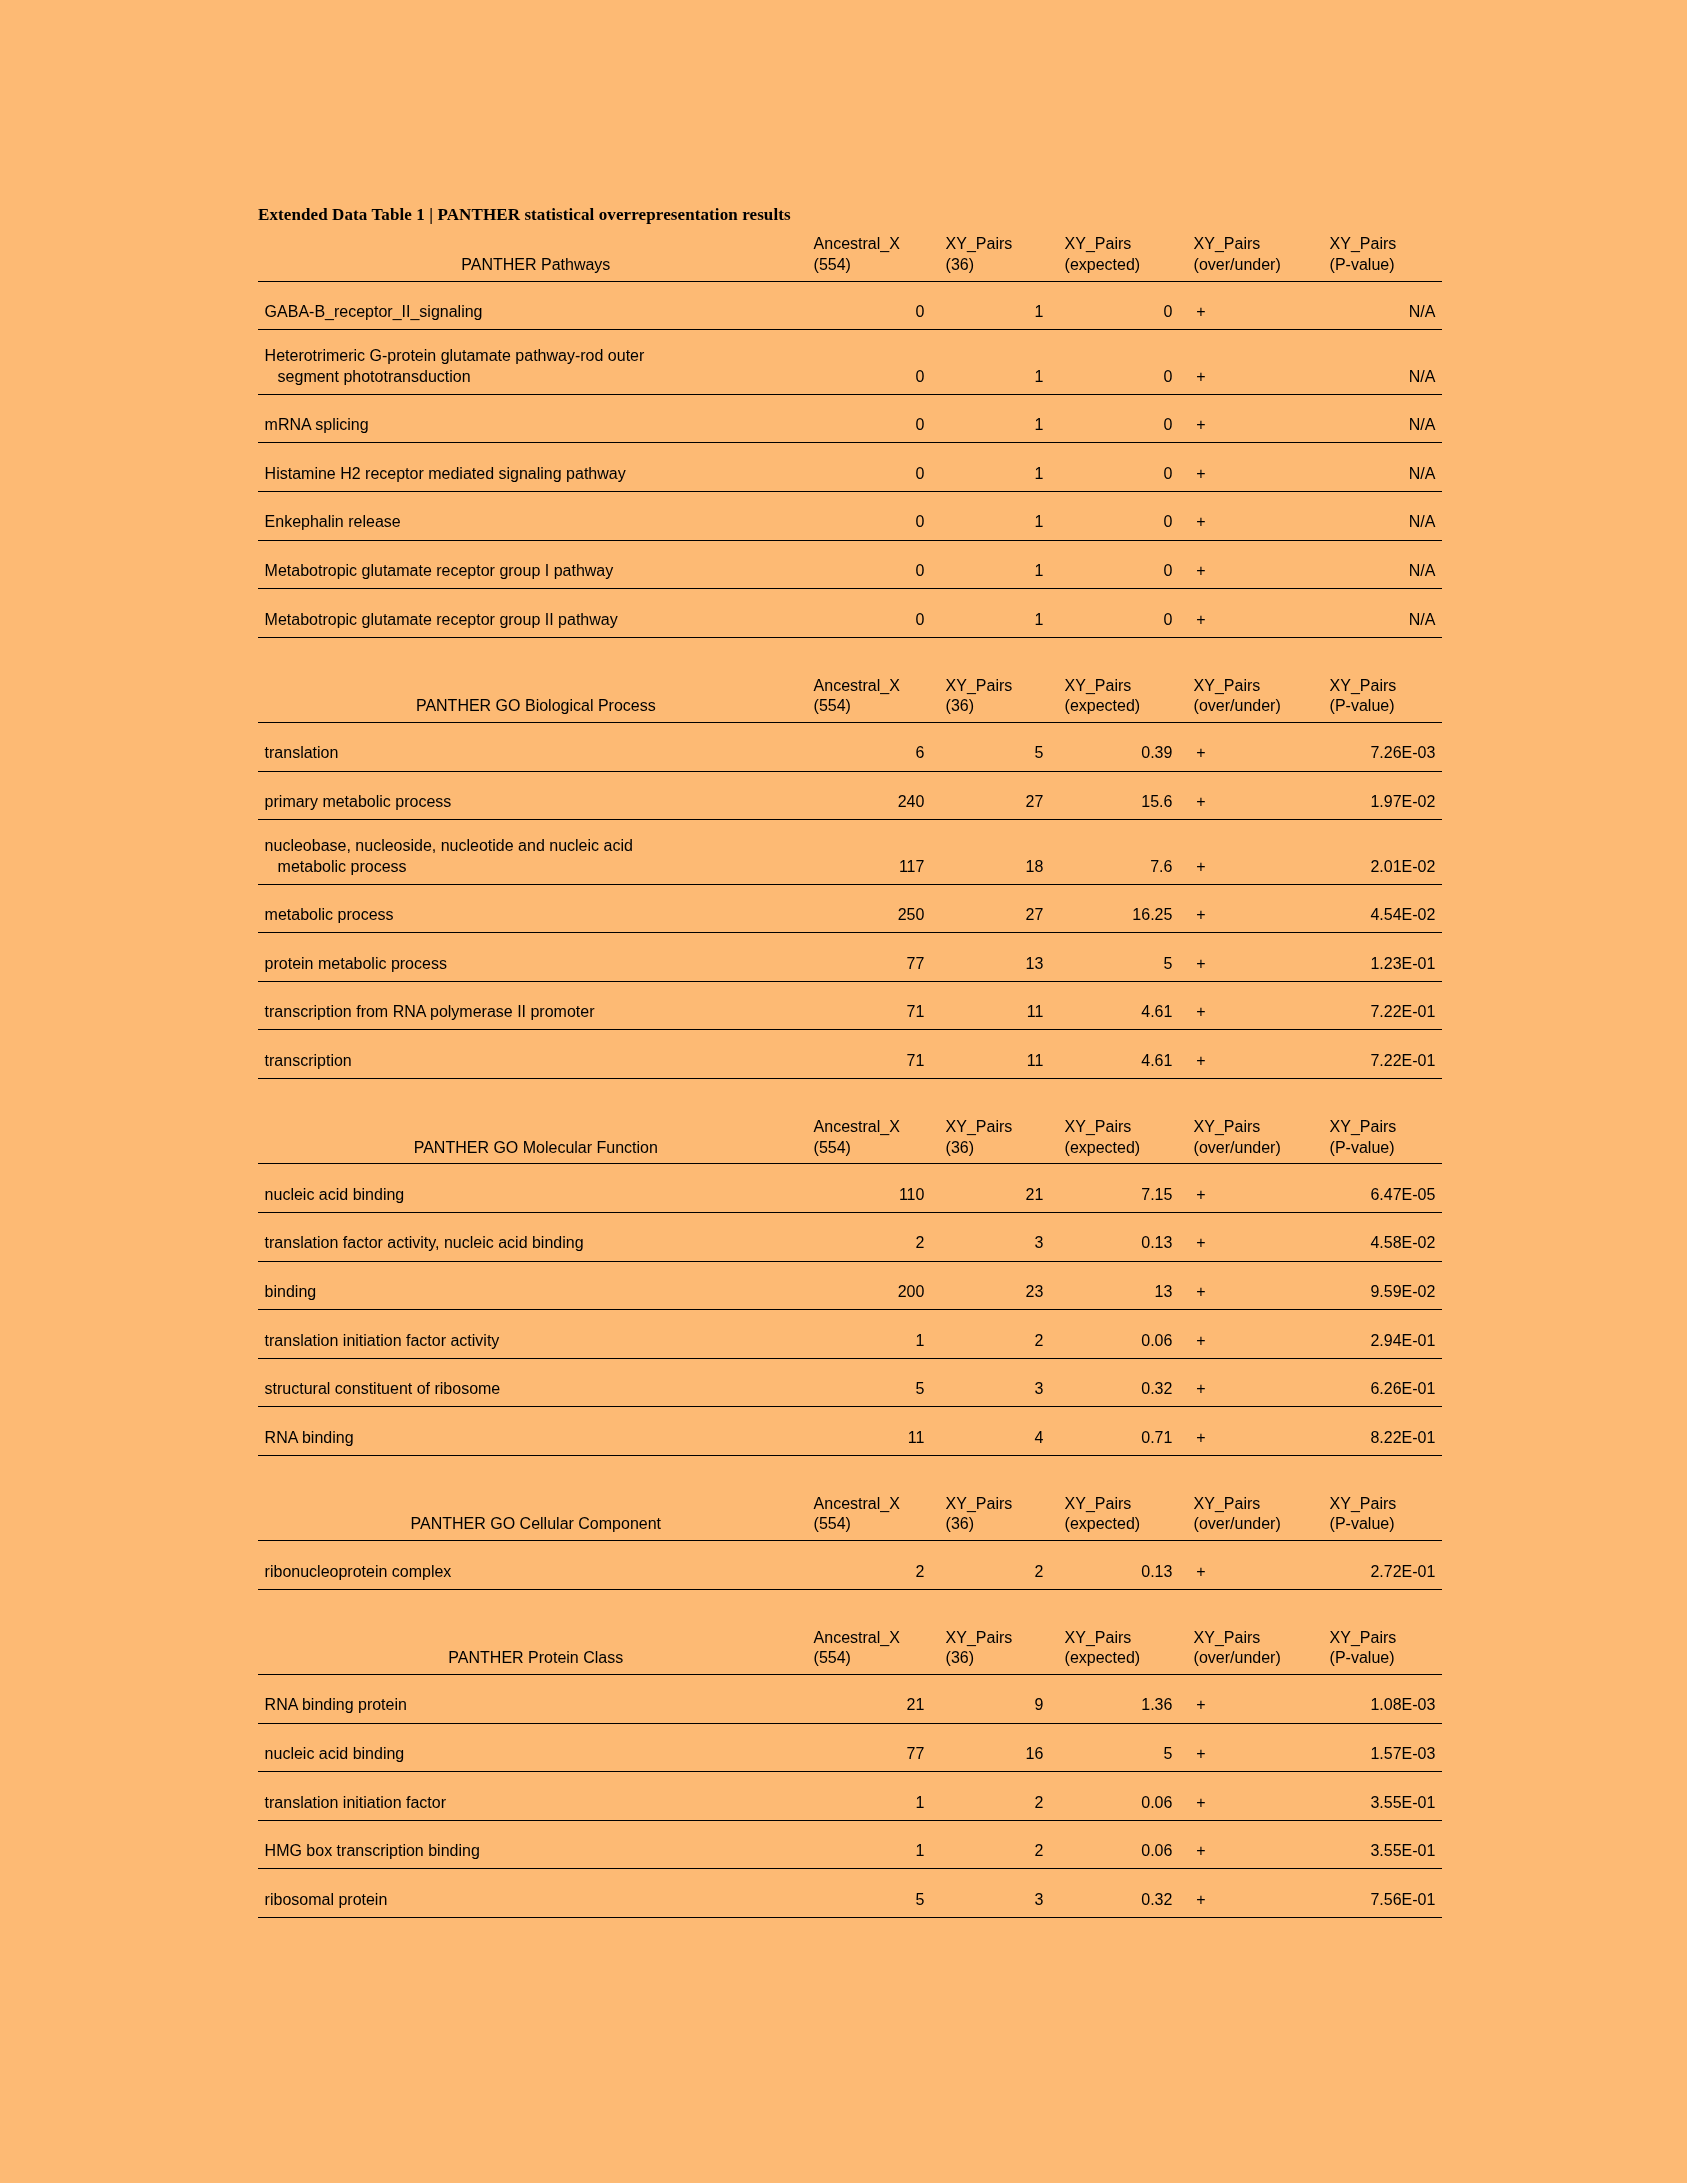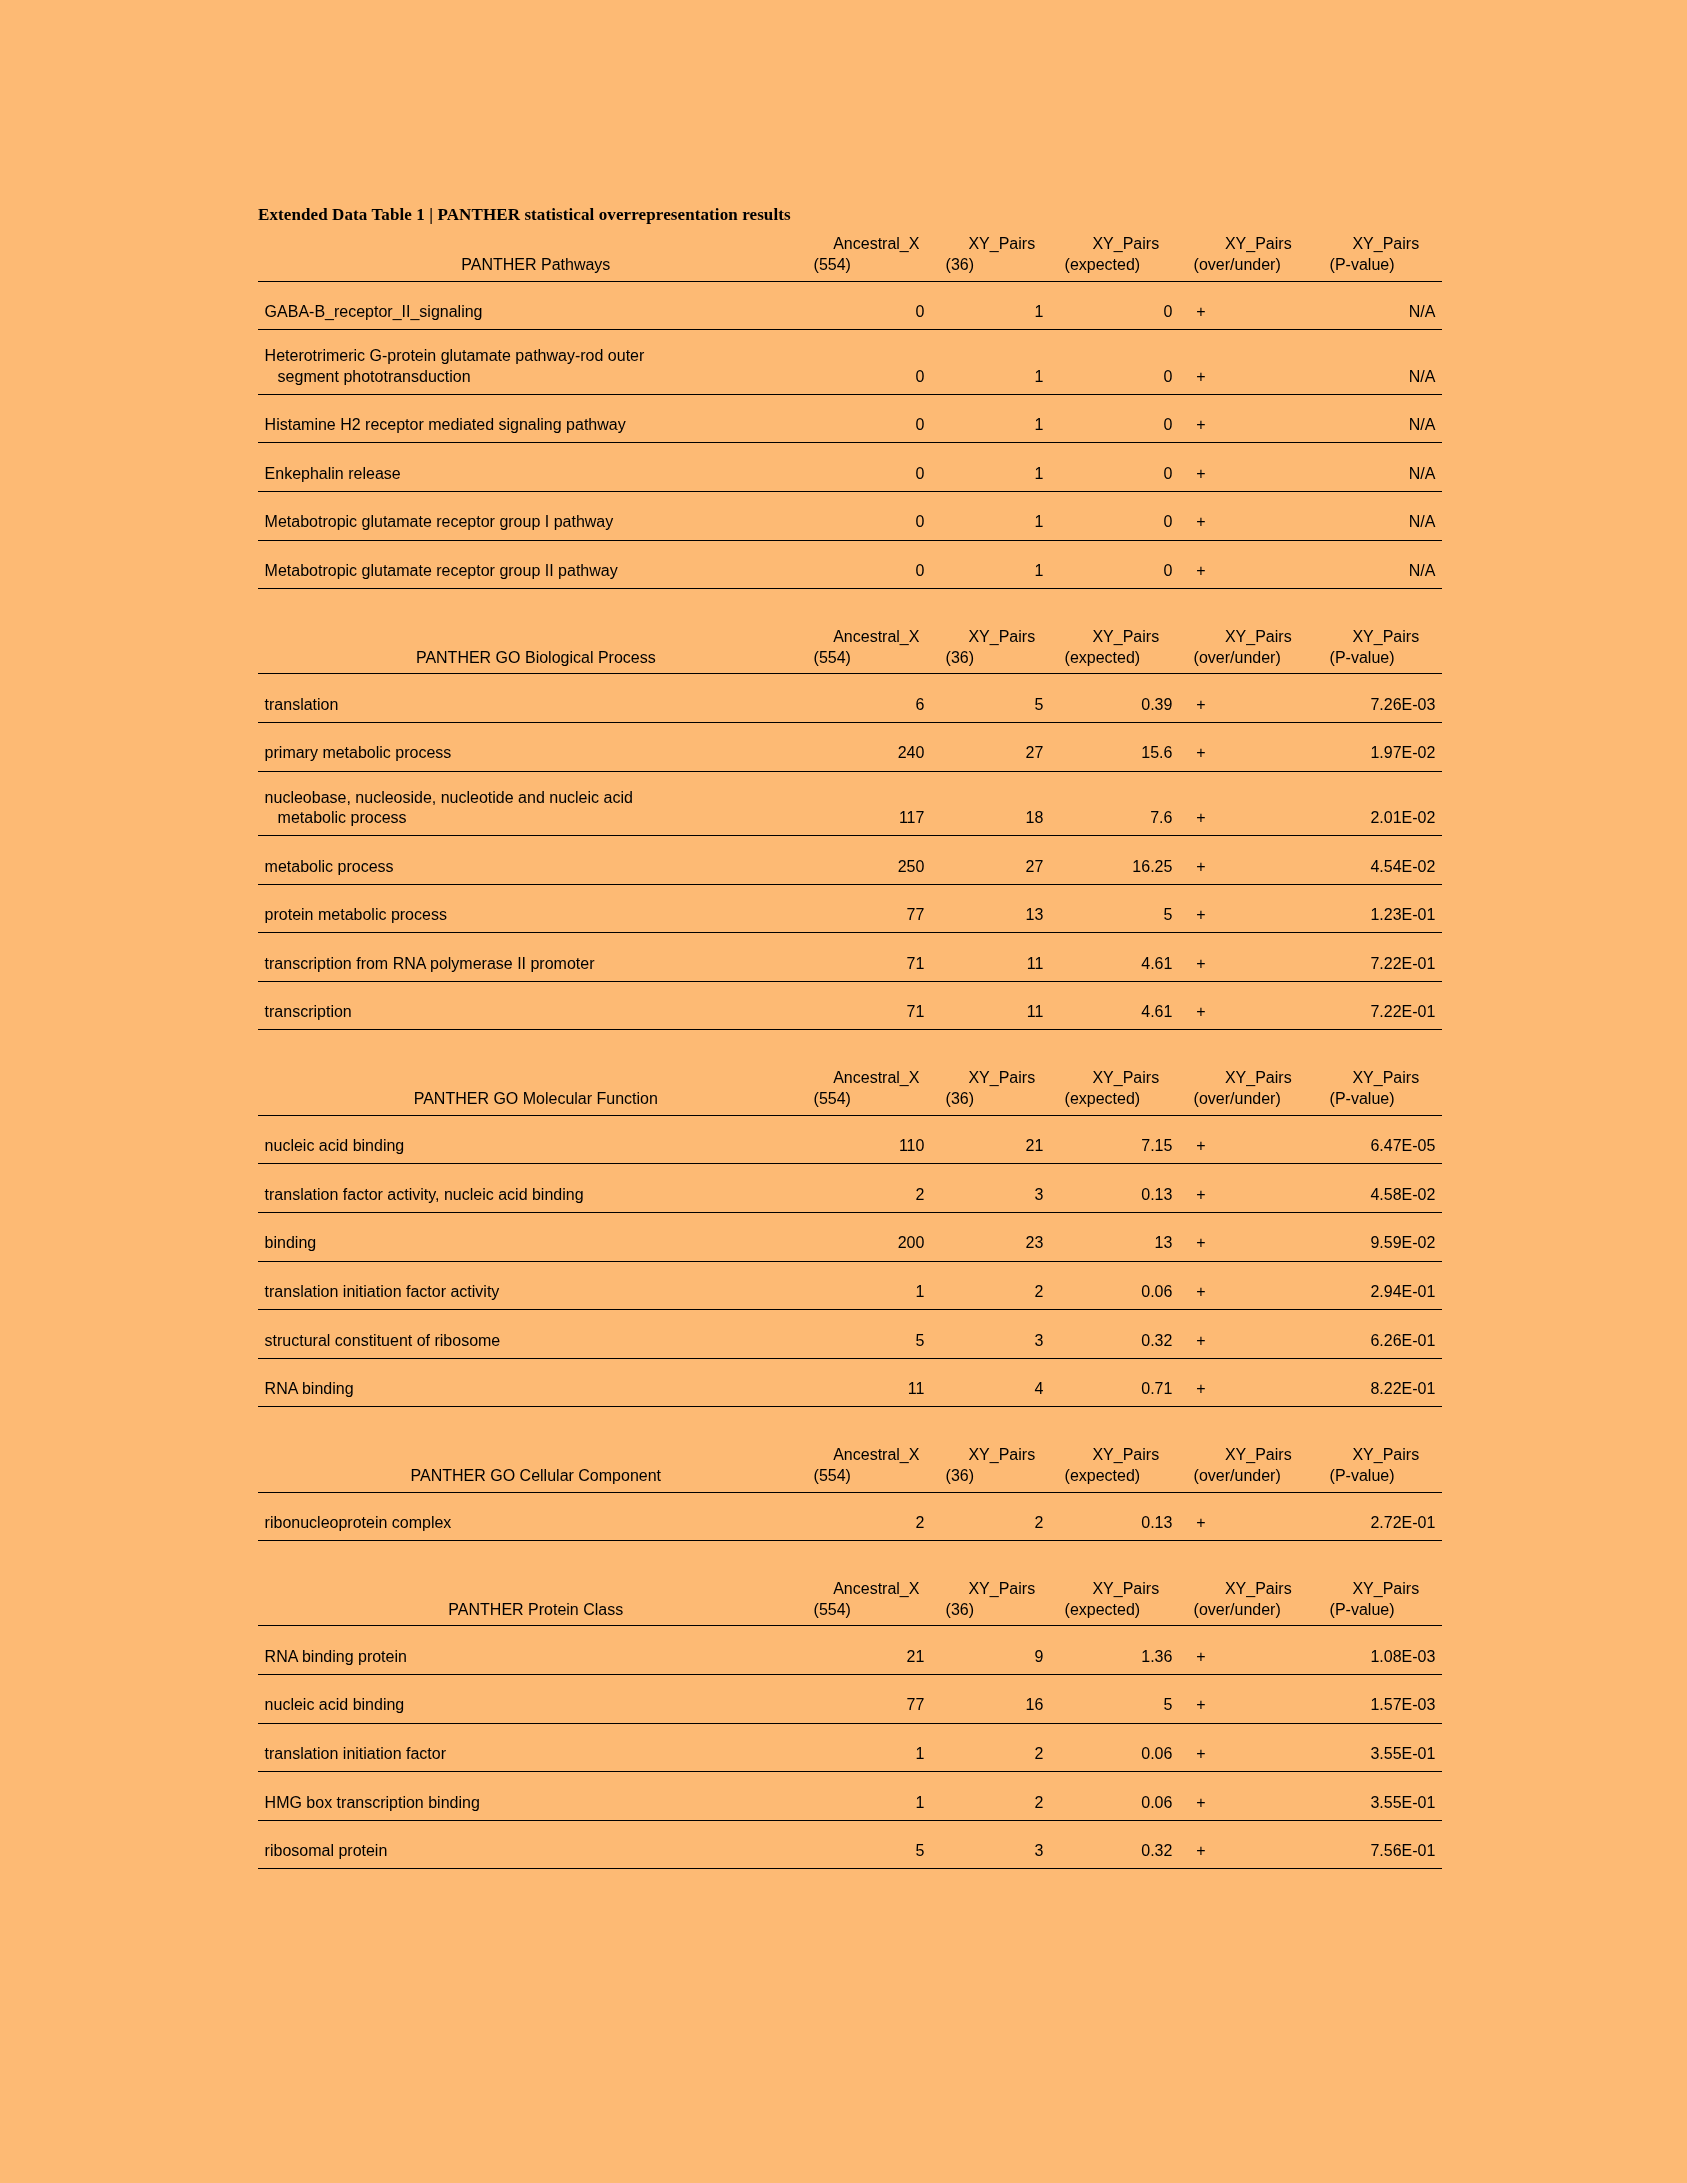"Ancestral_X" thead th .hl1 { text-align: center -> none }
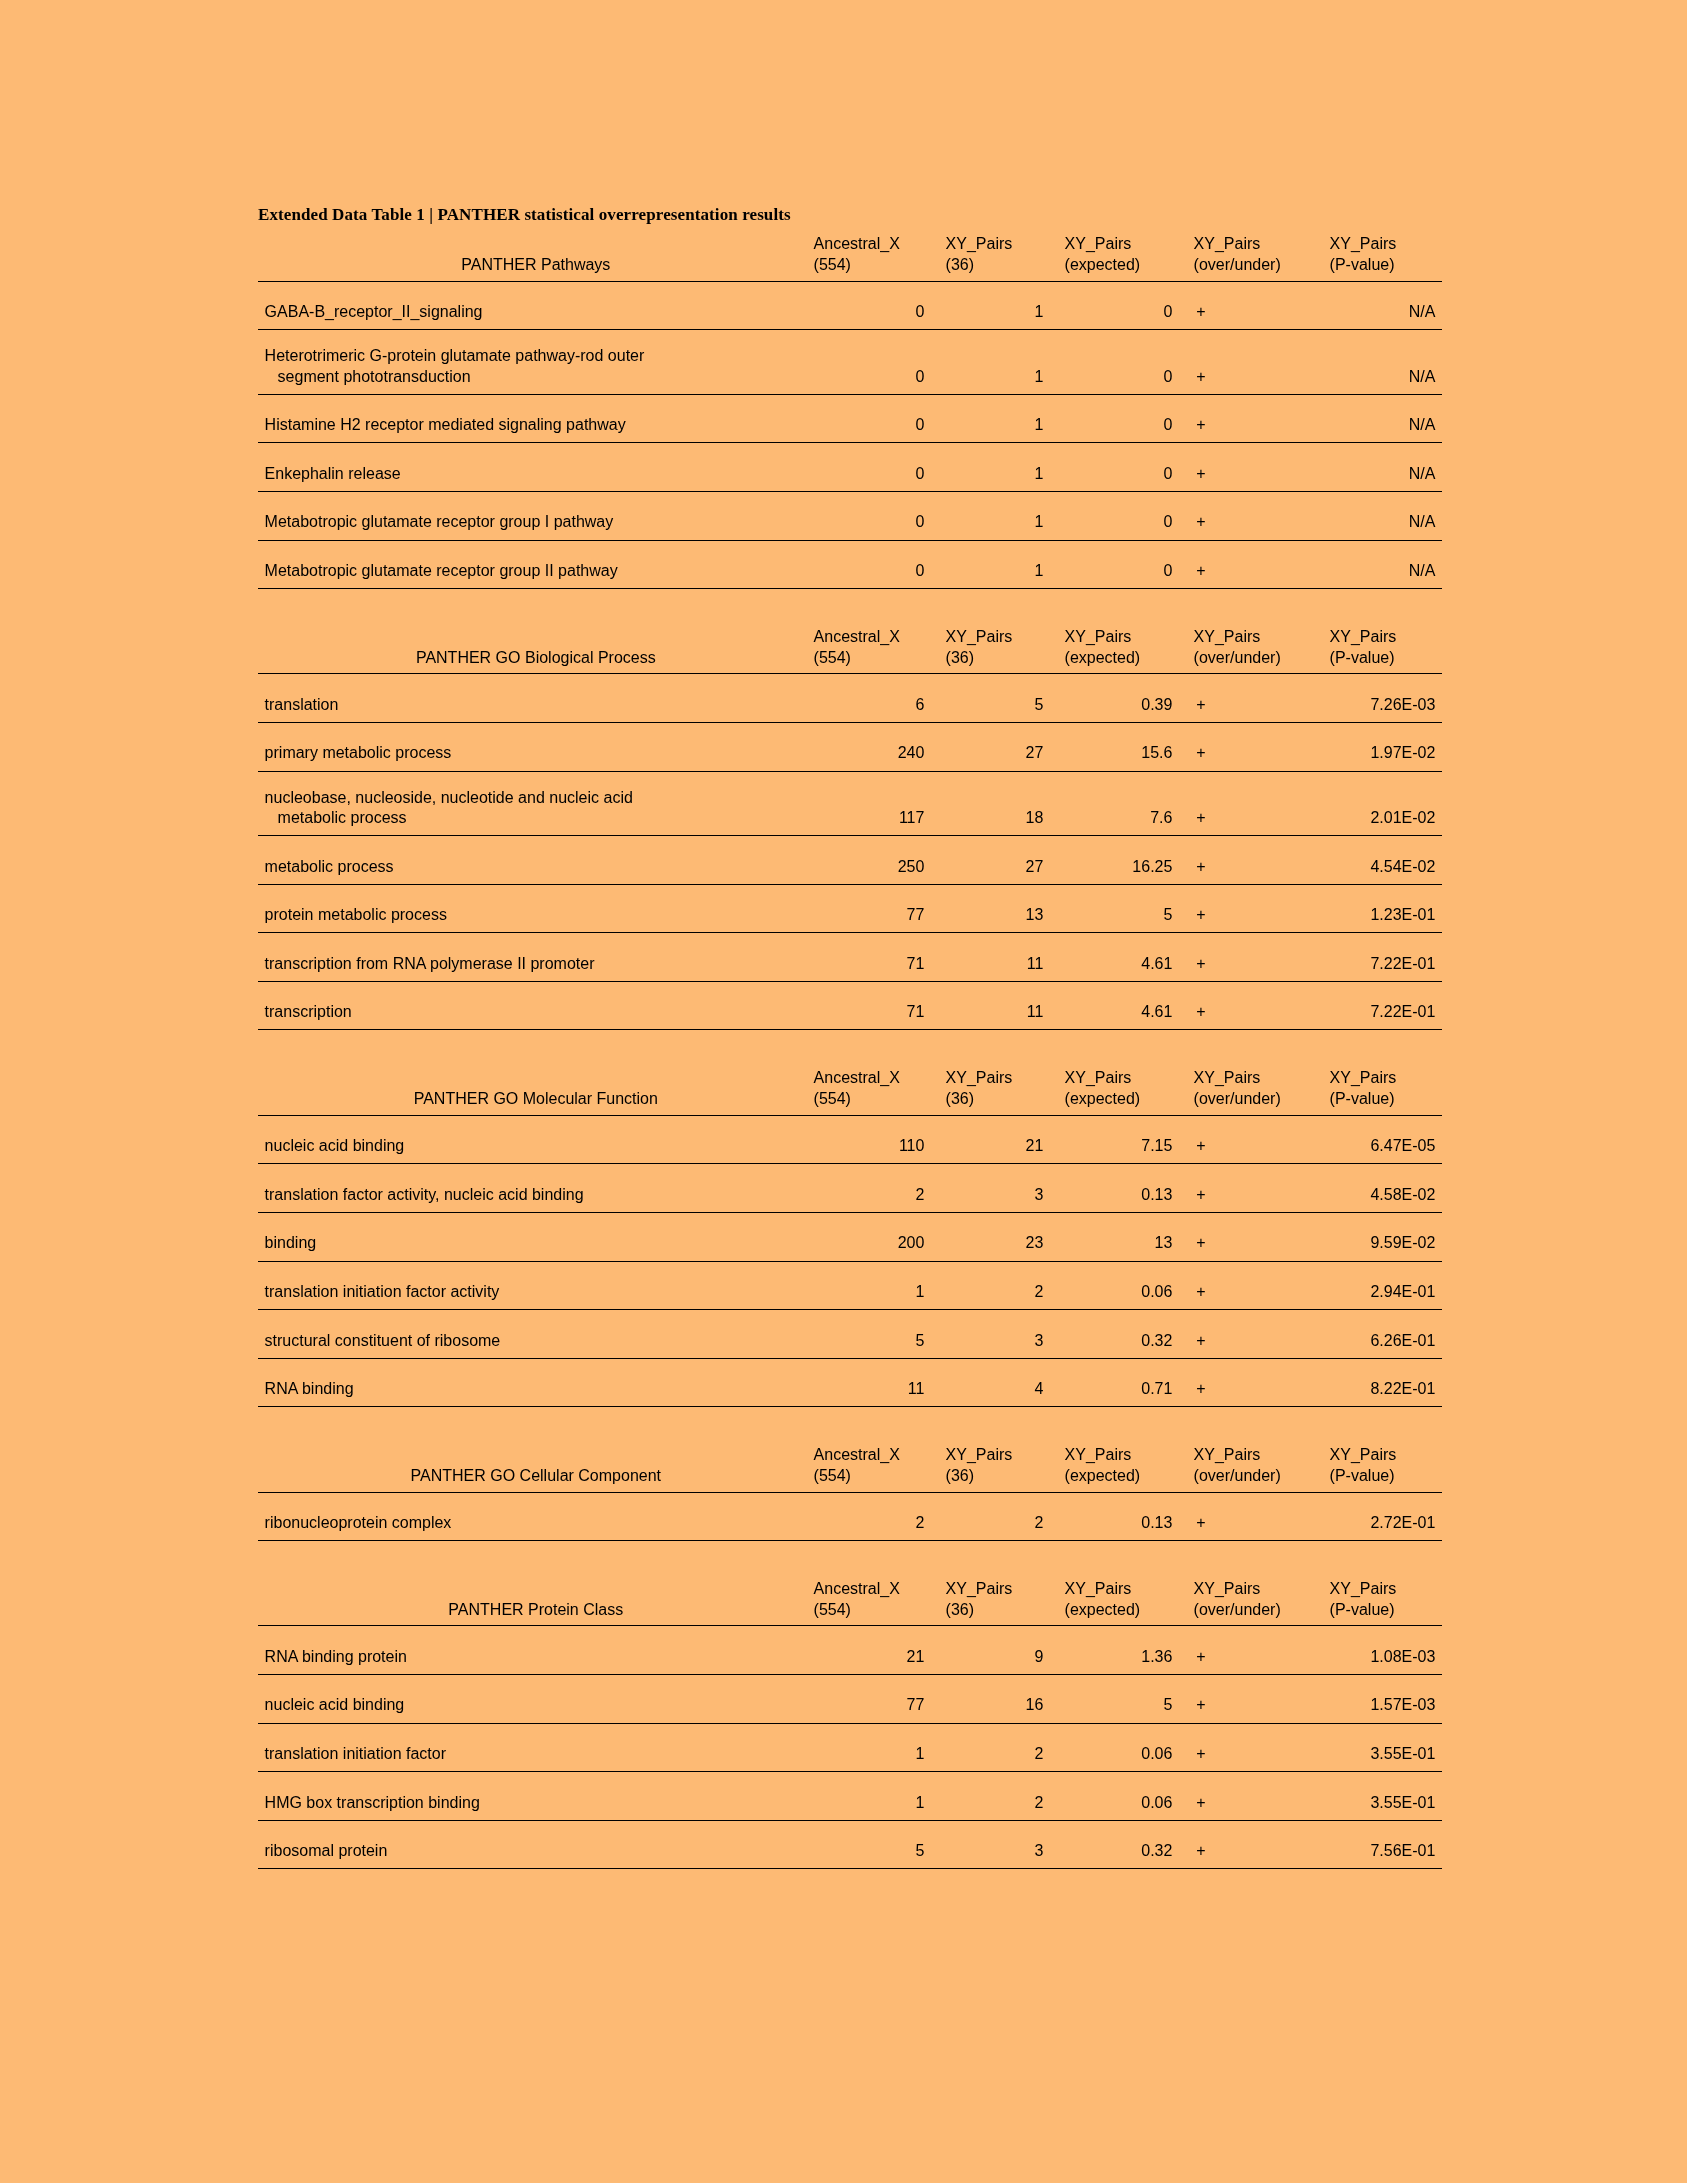"mRNA splicing" tr { html: none -> <tr> <td> <span>mRNA splicing</span> </td> <td>0</td> <td>1</td> <td>0</td> <td>+</td> <td>N/A</td> </tr> }
